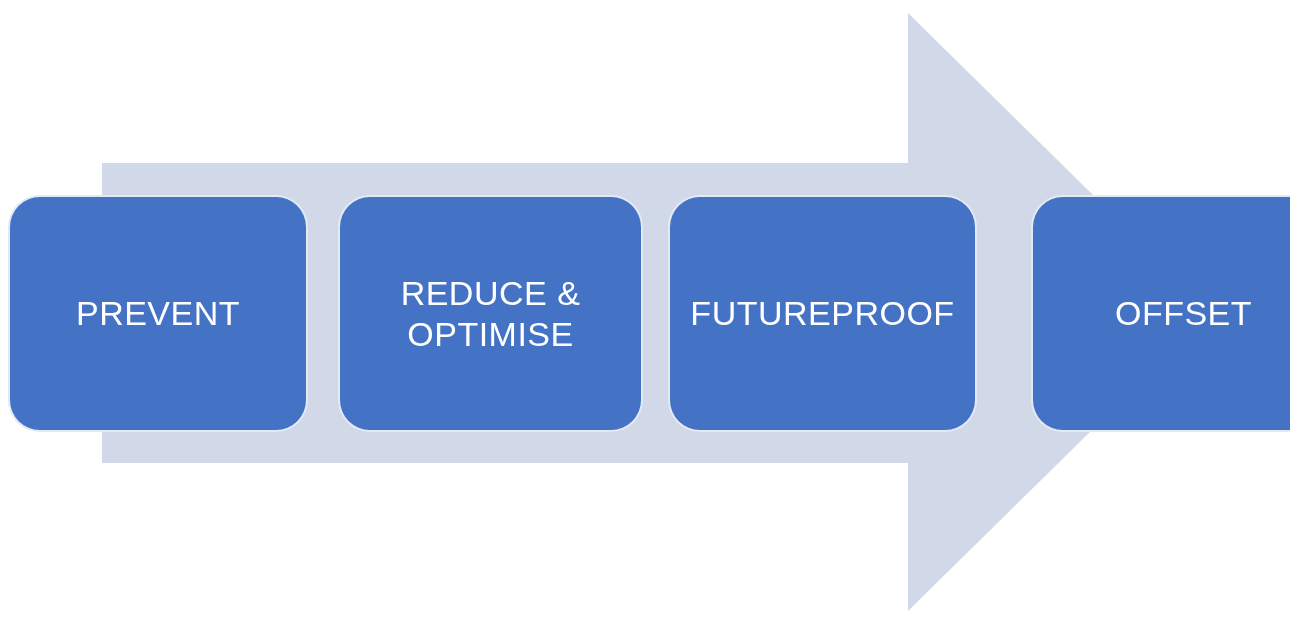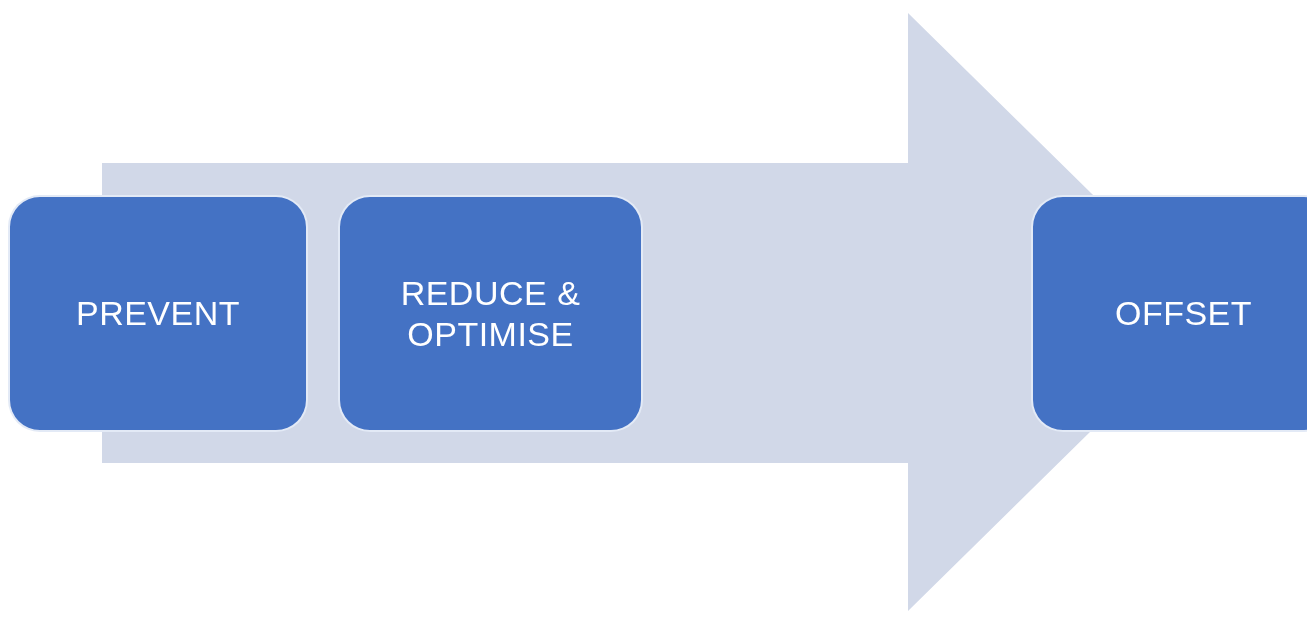"PREVENT" .canvas { padding-left: 17px -> none }
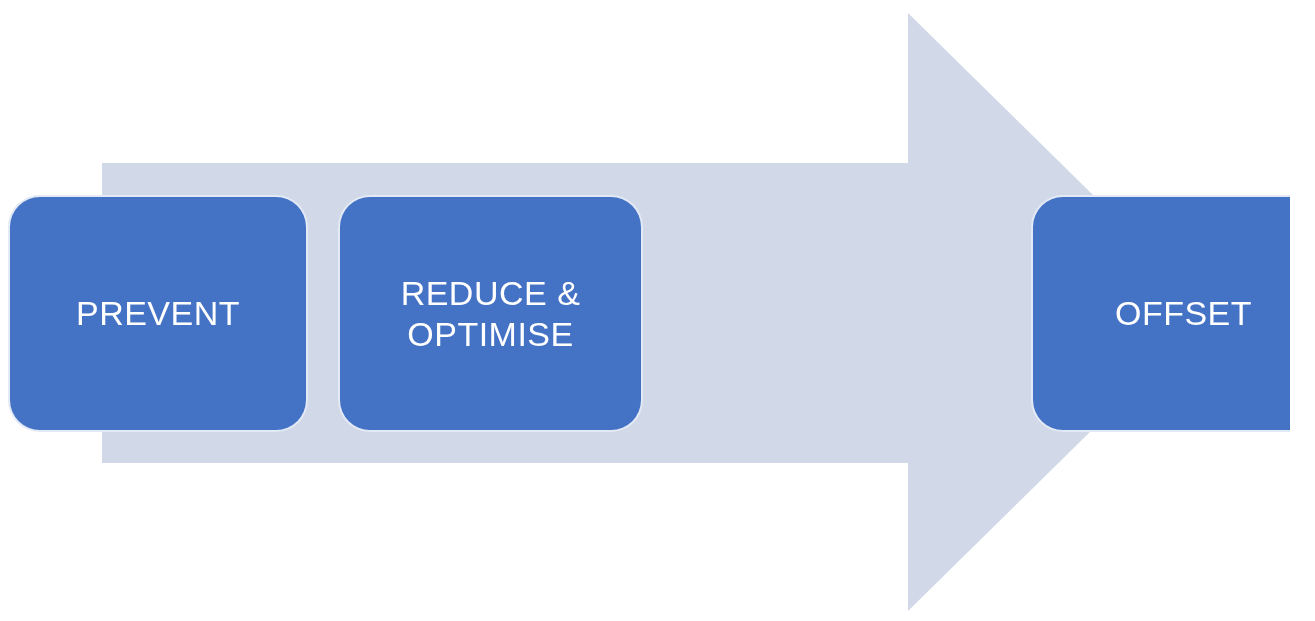"FUTUREPROOF" div.step-box { html: none -> <div> <div>FUTUREPROOF</div> </div> }
